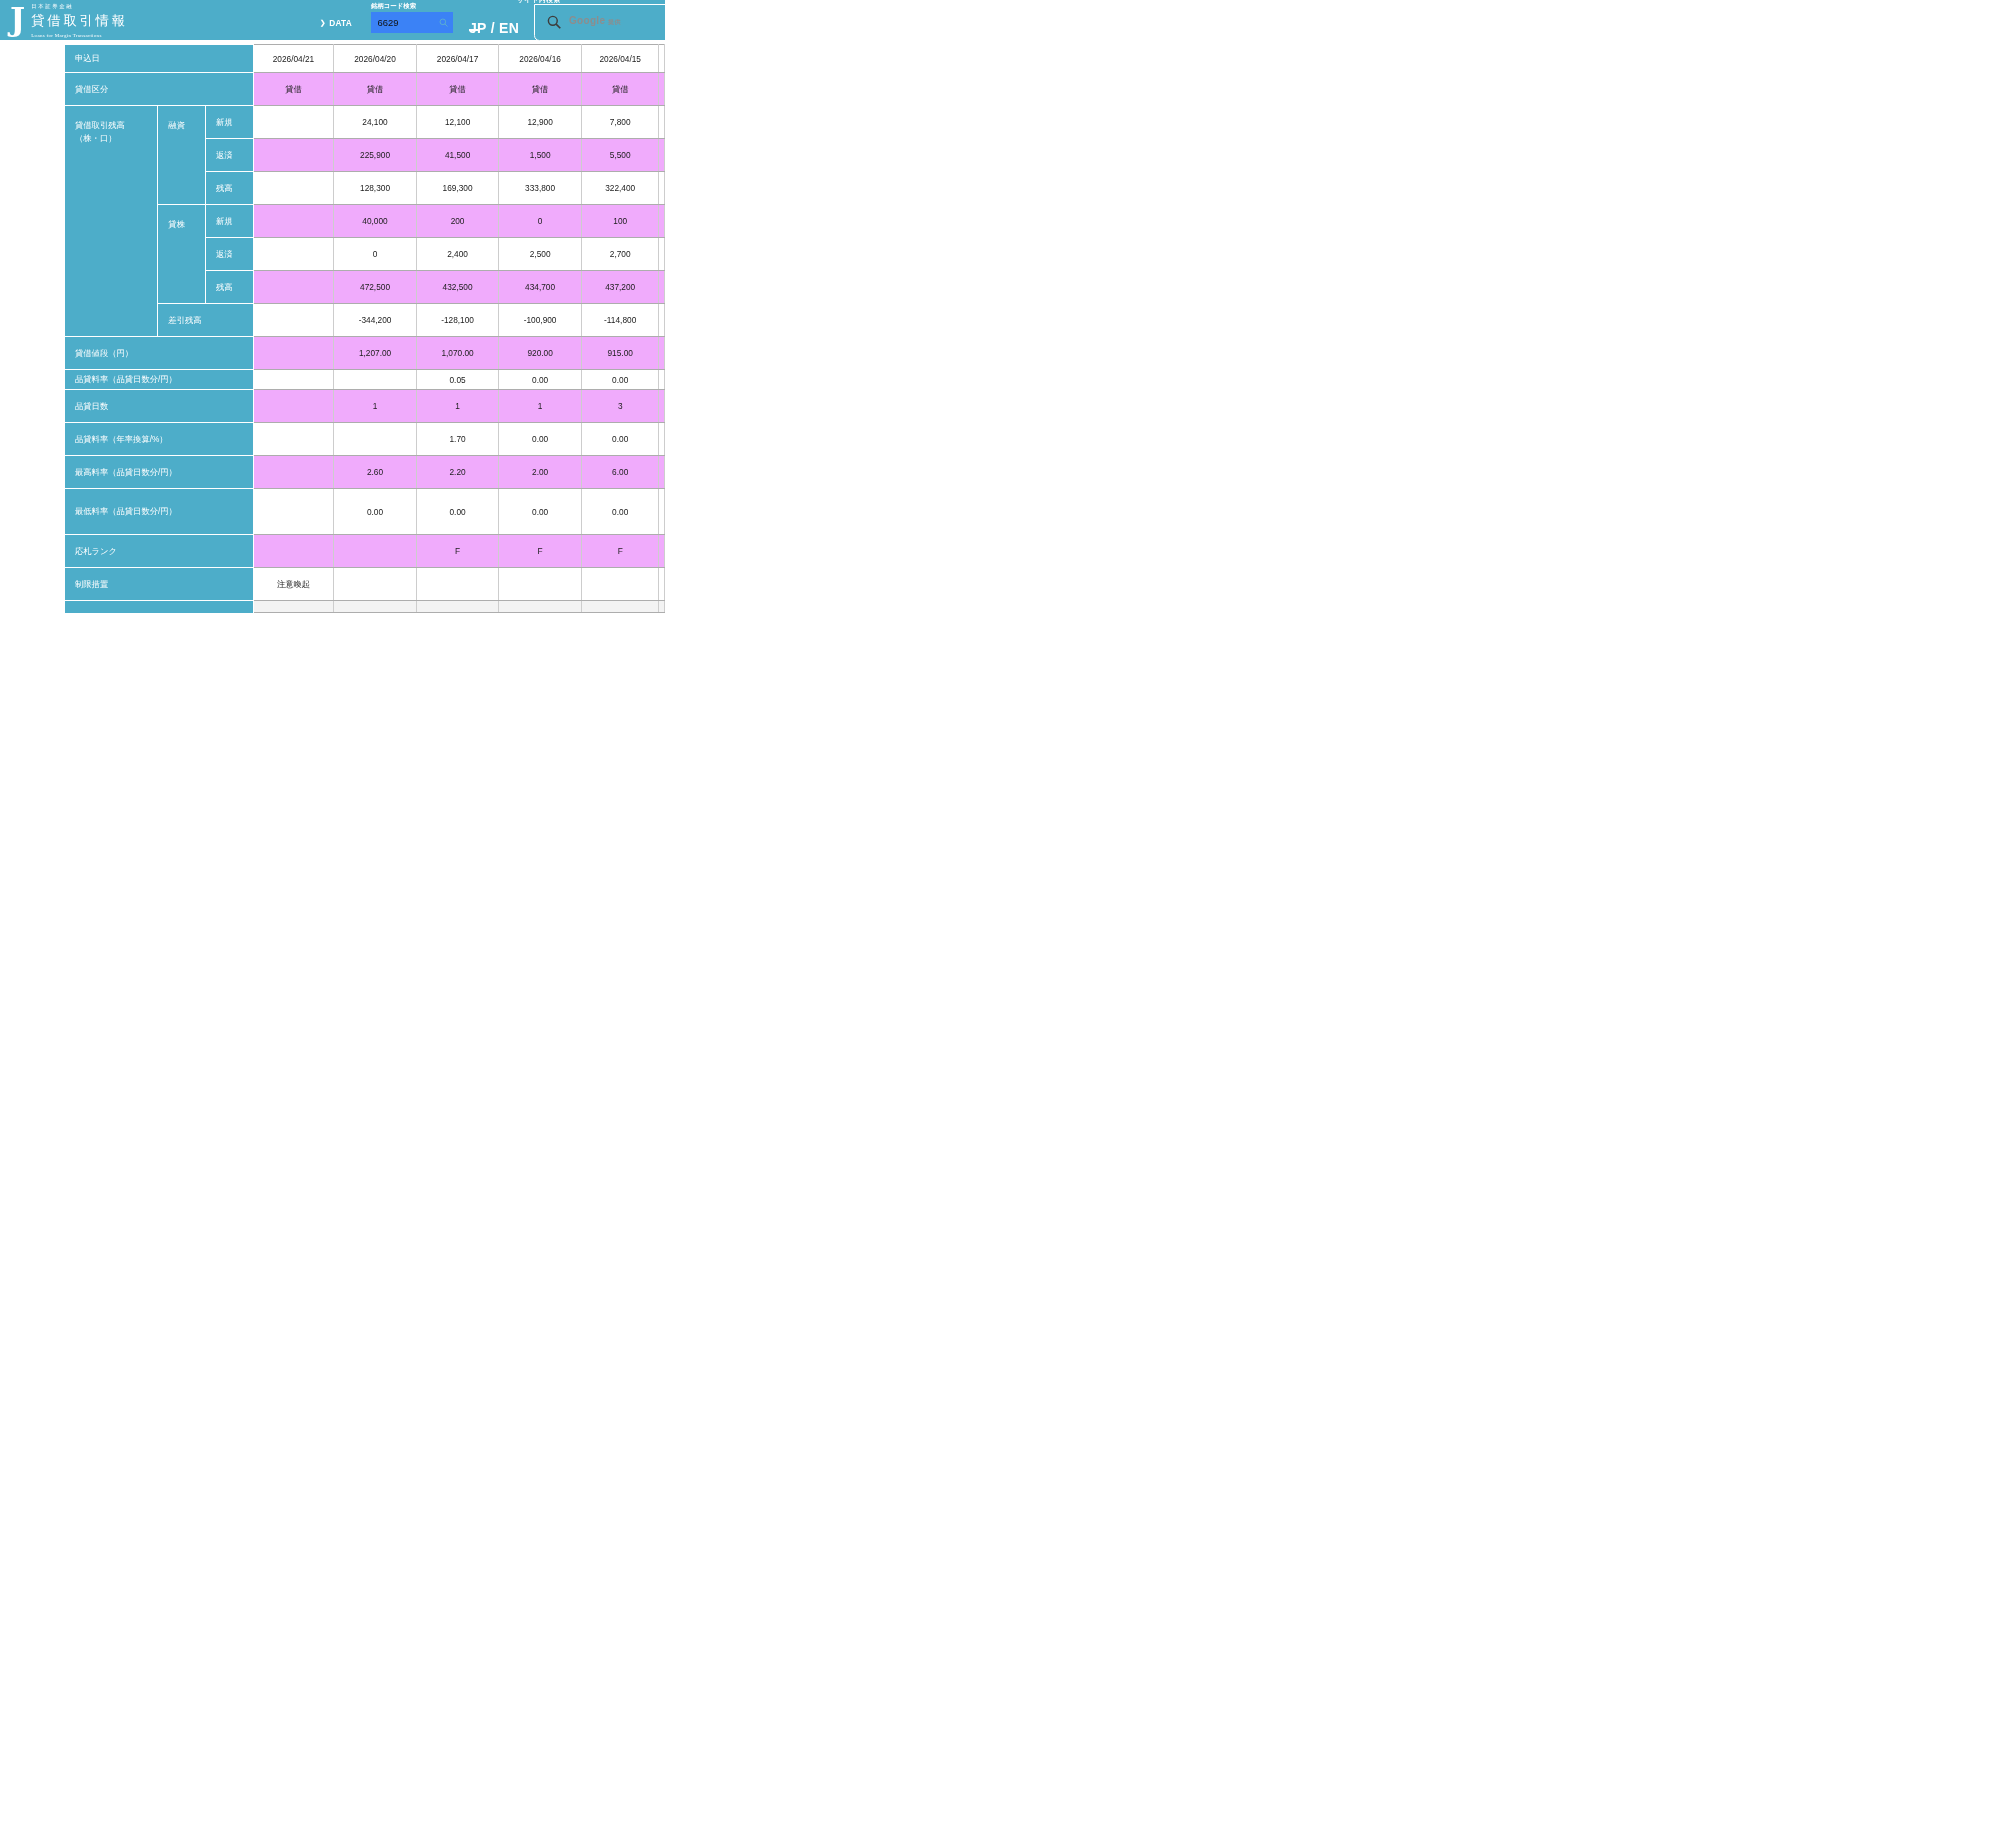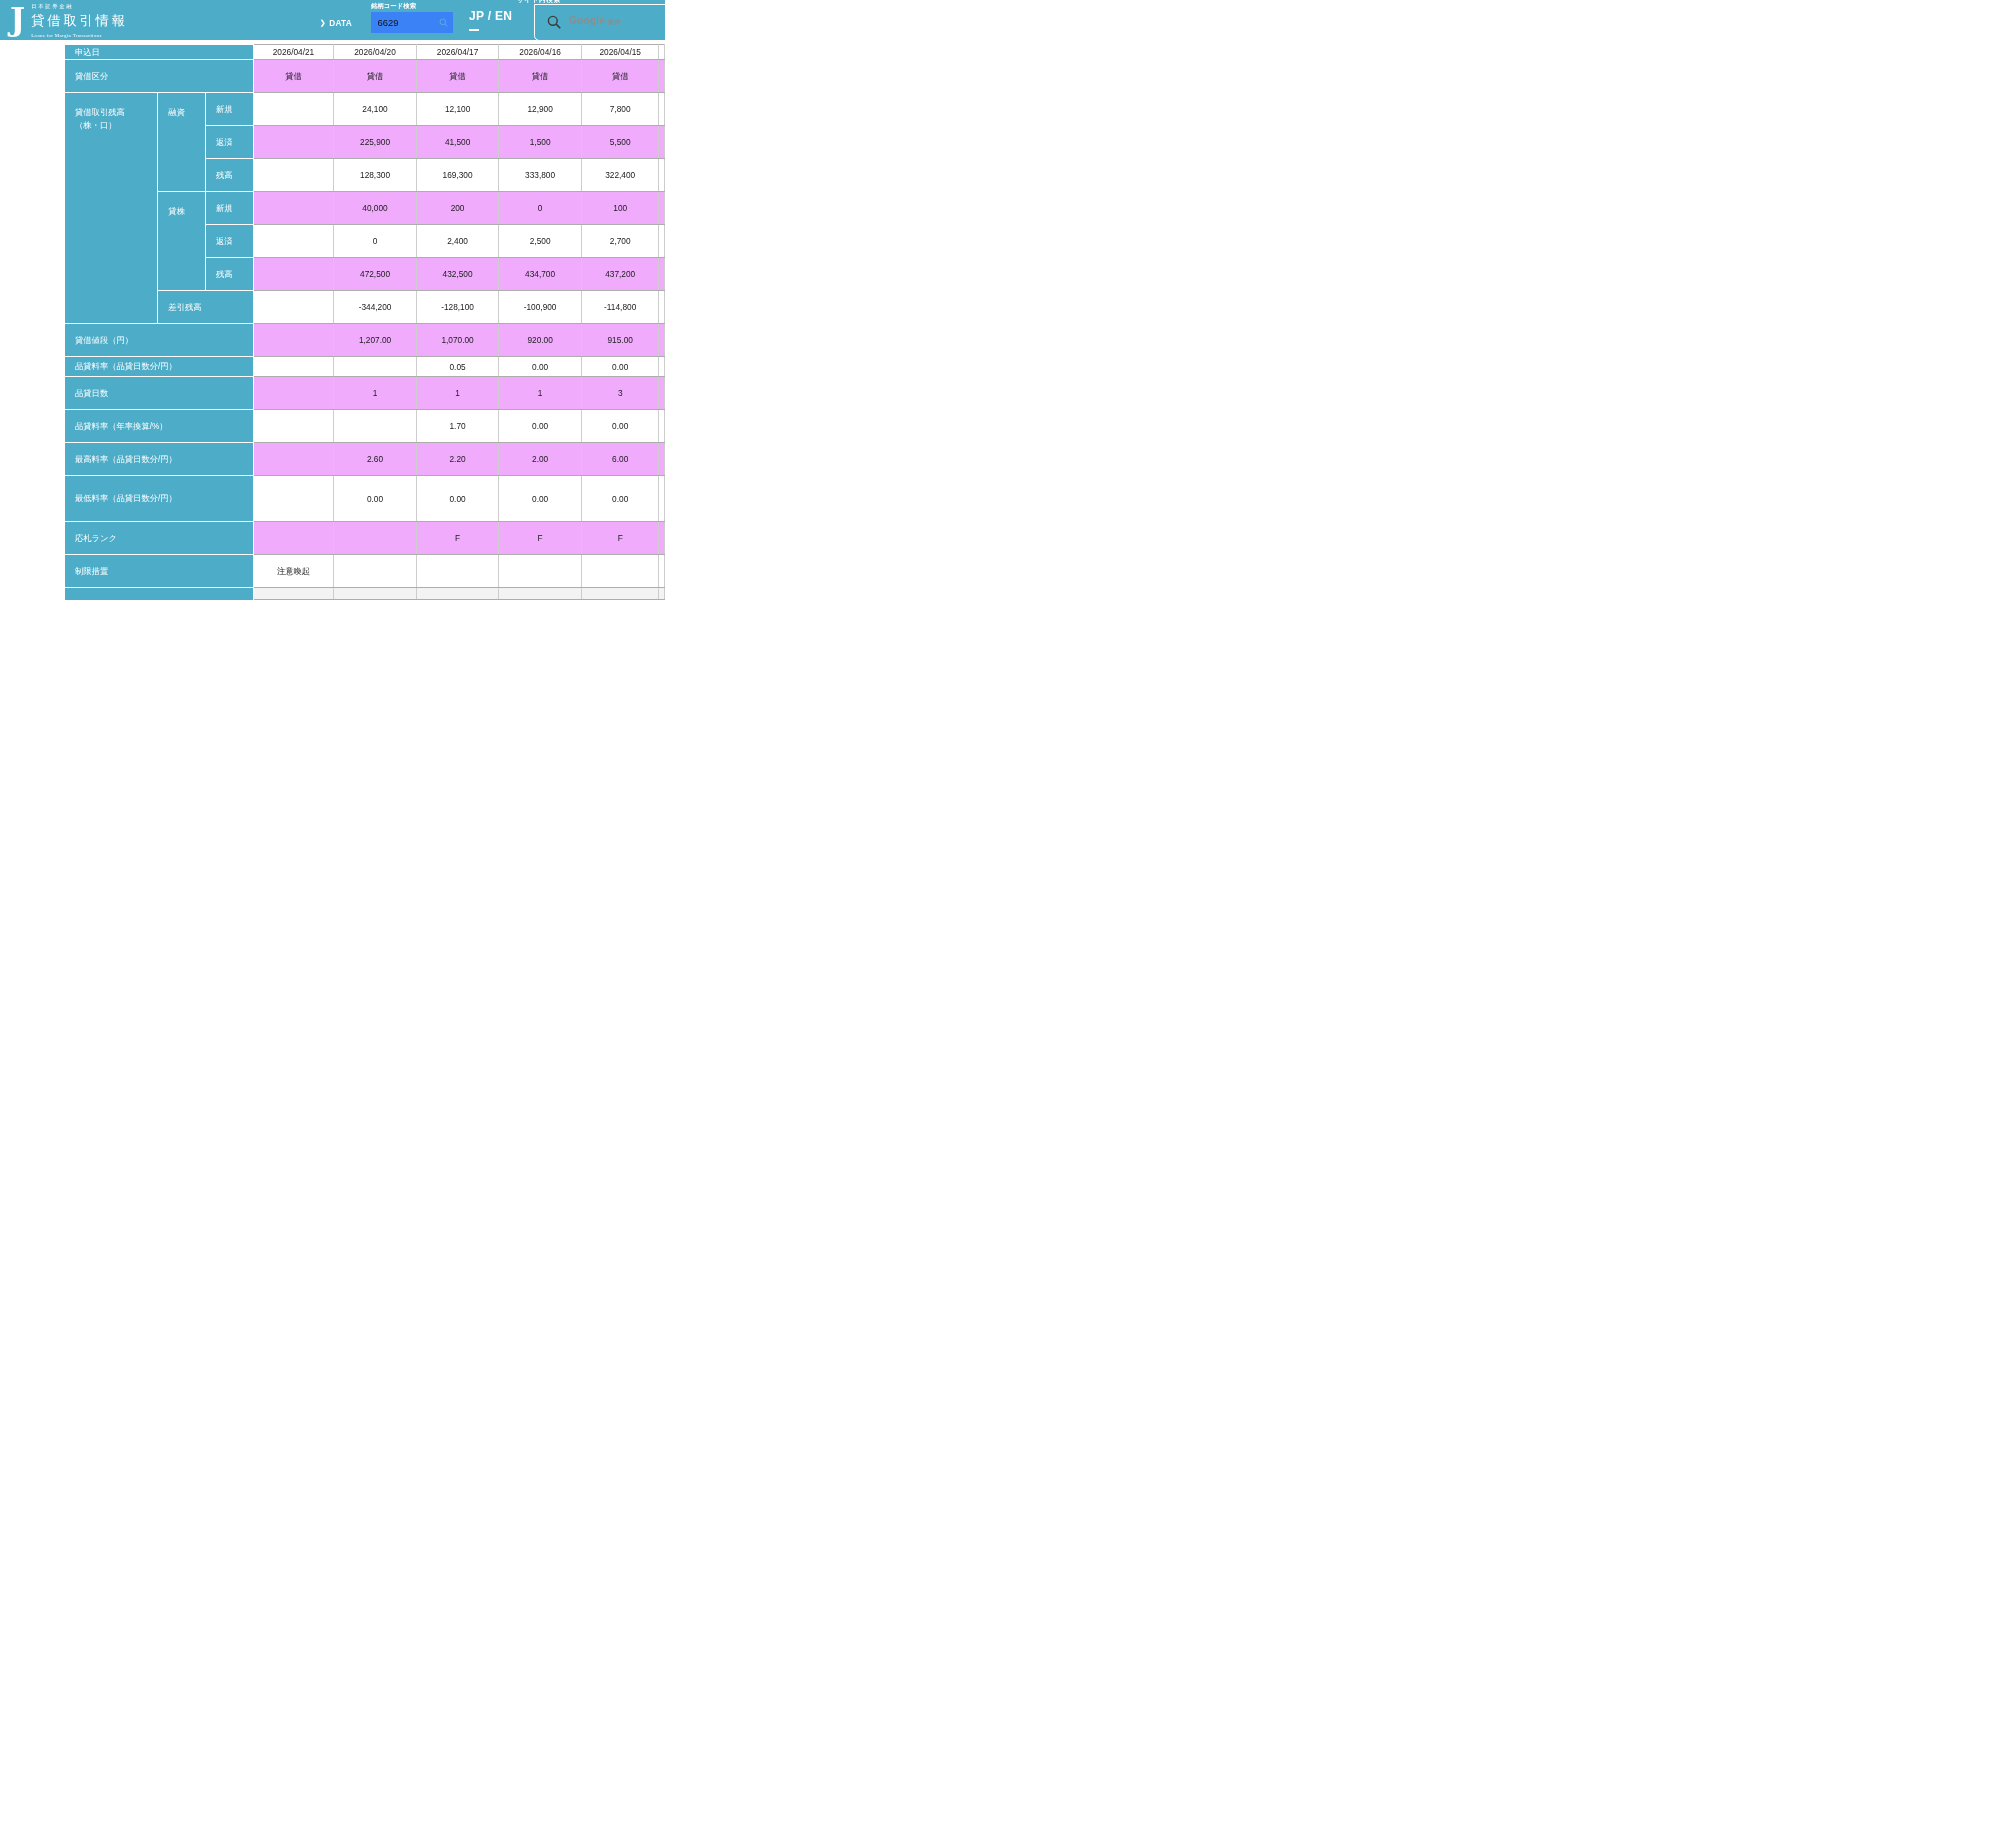"JP / EN" #lang { font-size: 12px -> 14px; top: 9px -> 20px }
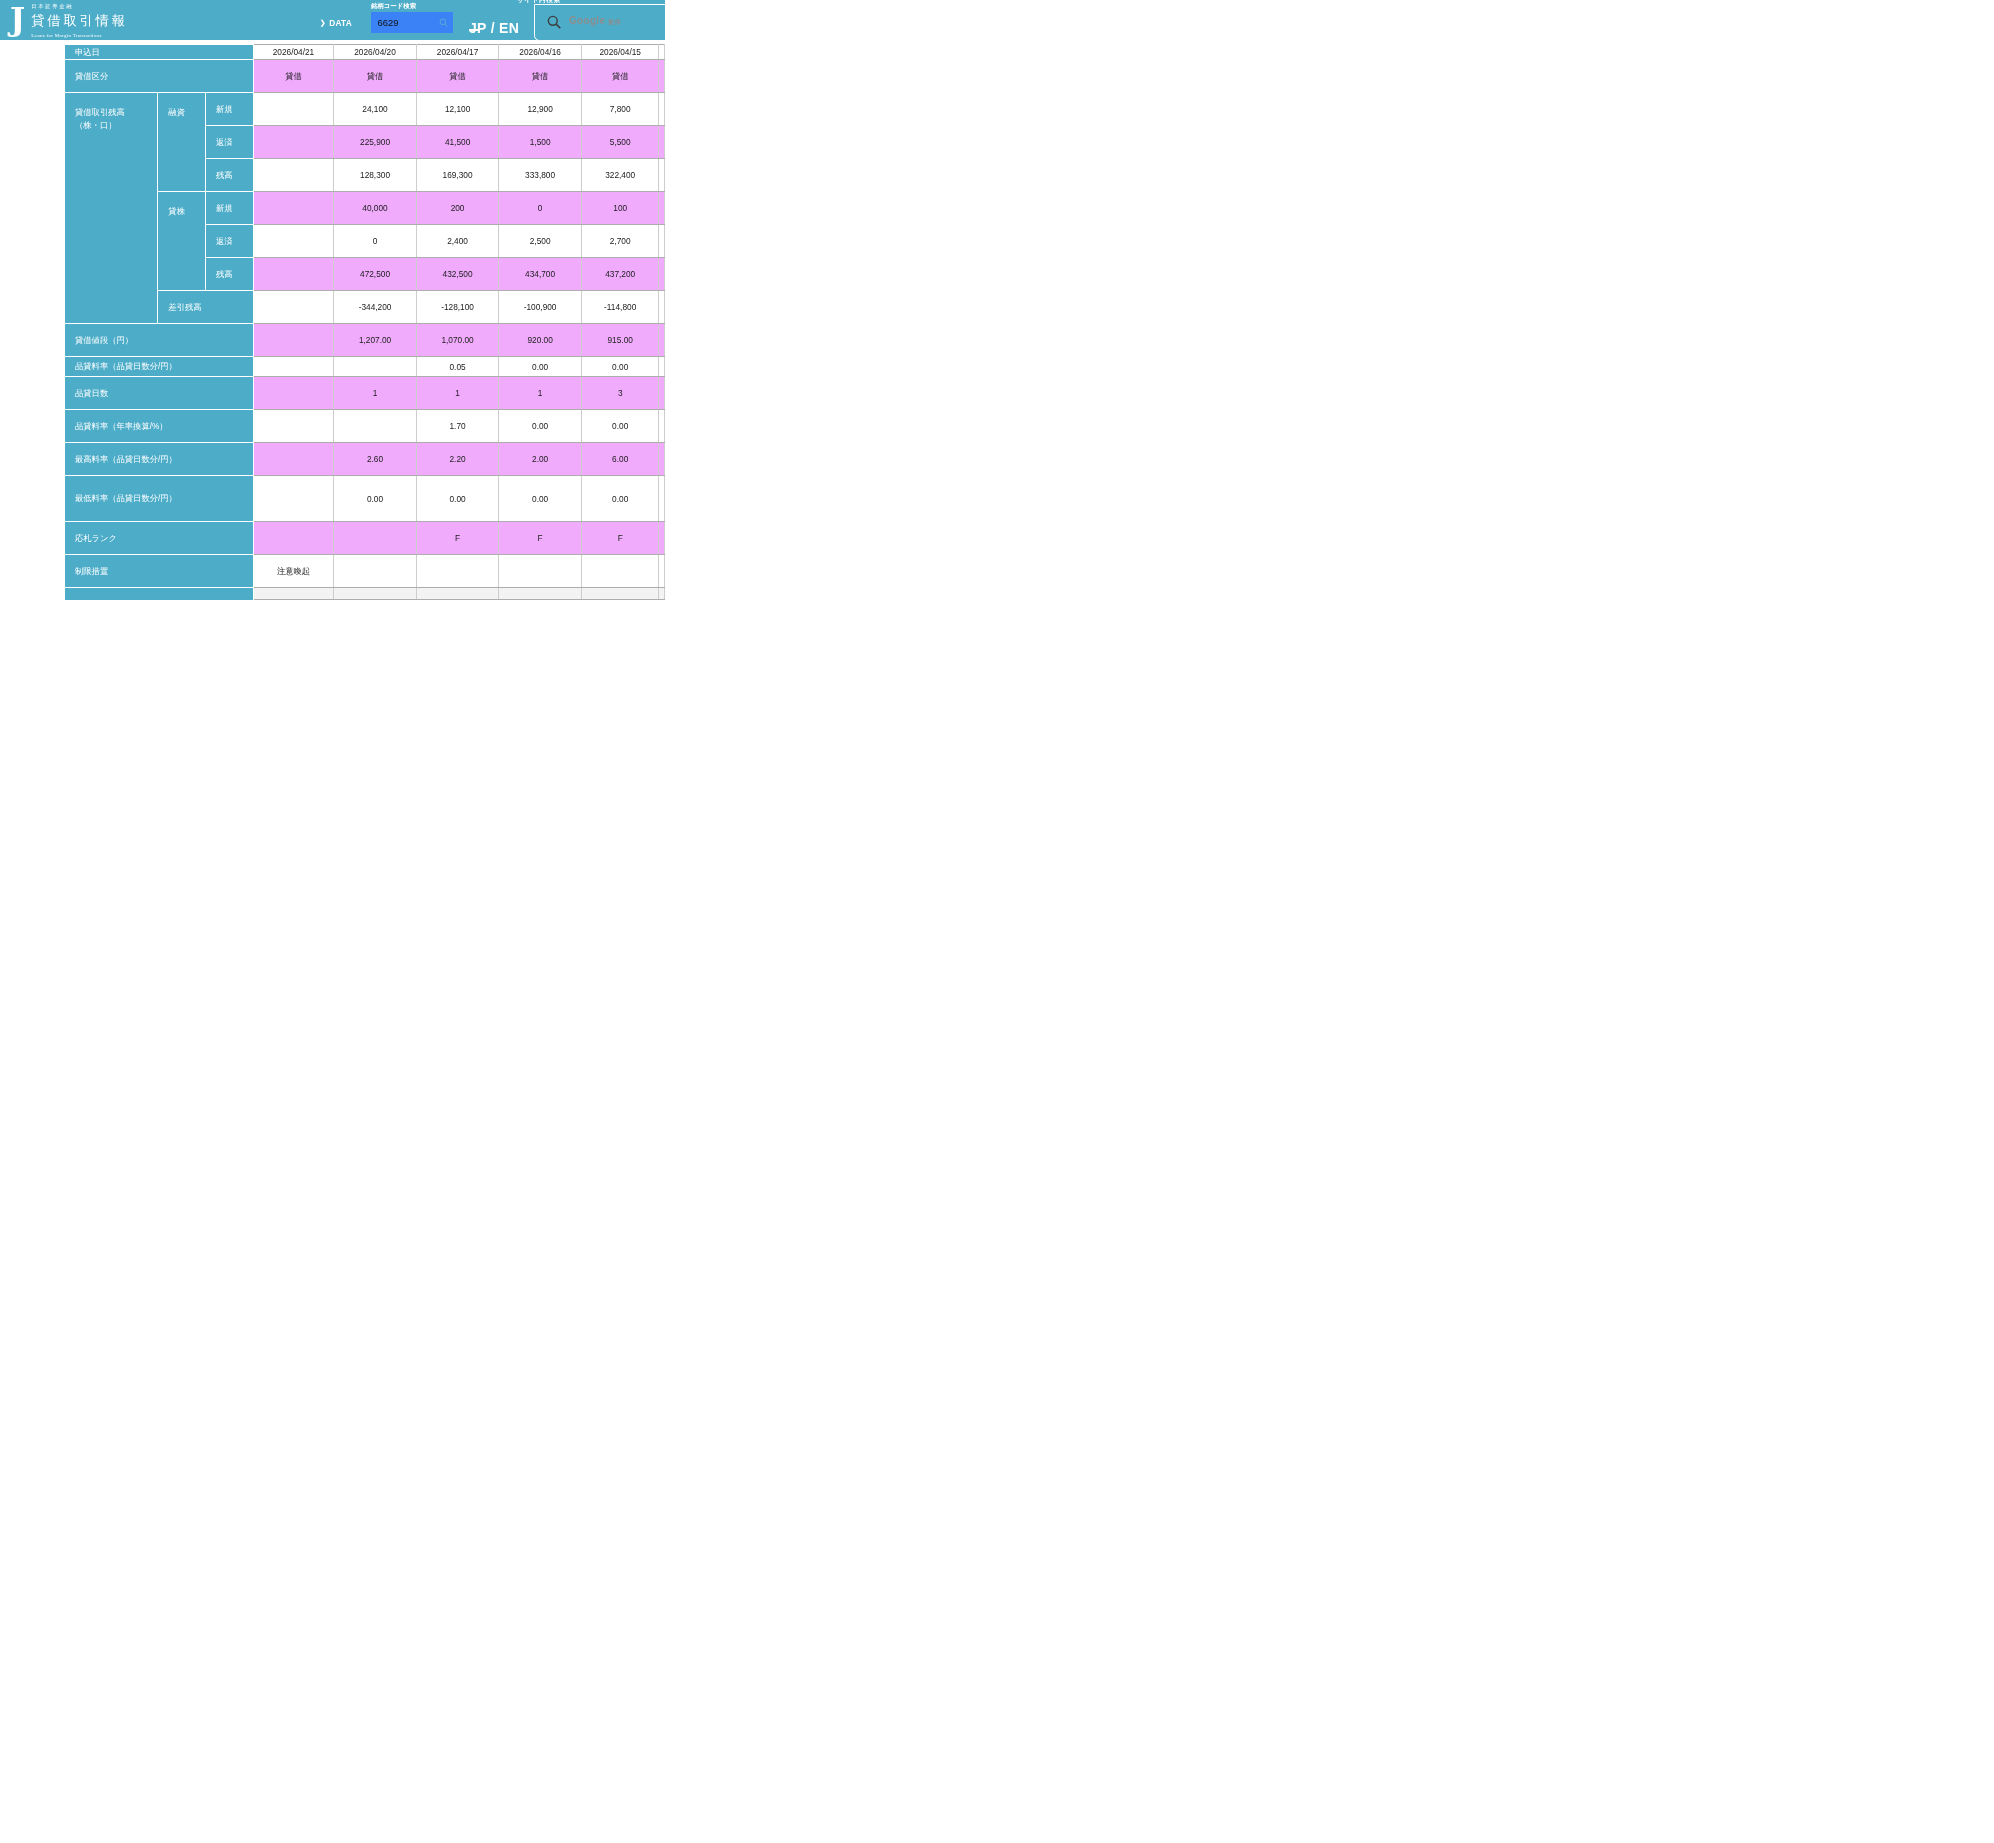"申込日" tr.shade-white { height: 15px -> 28px }
